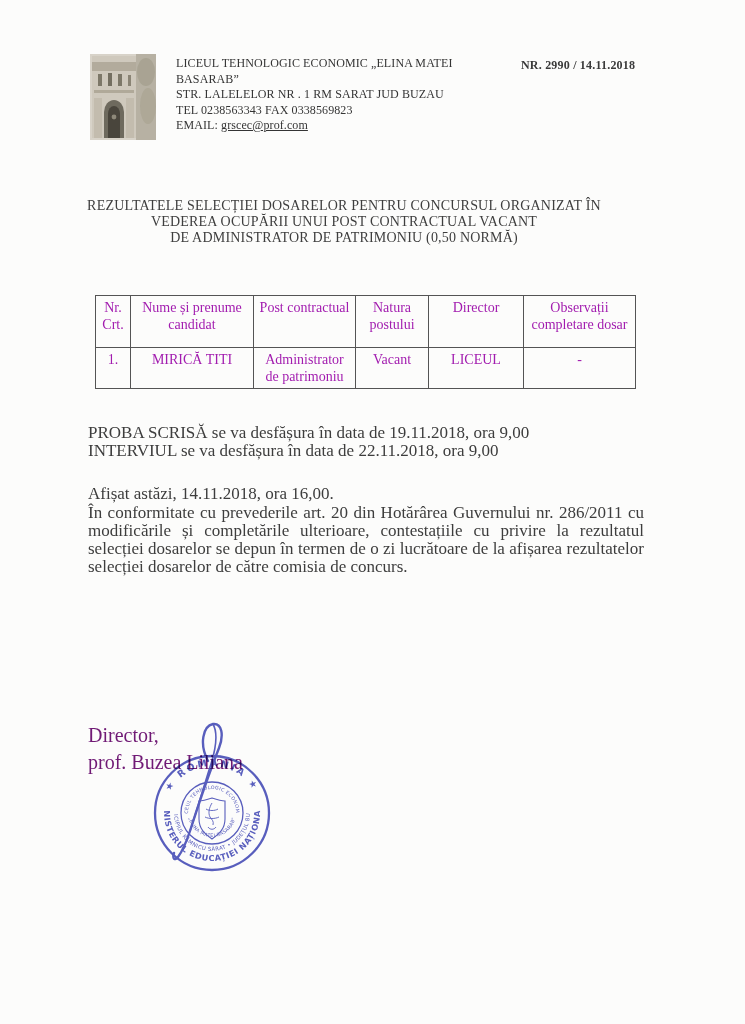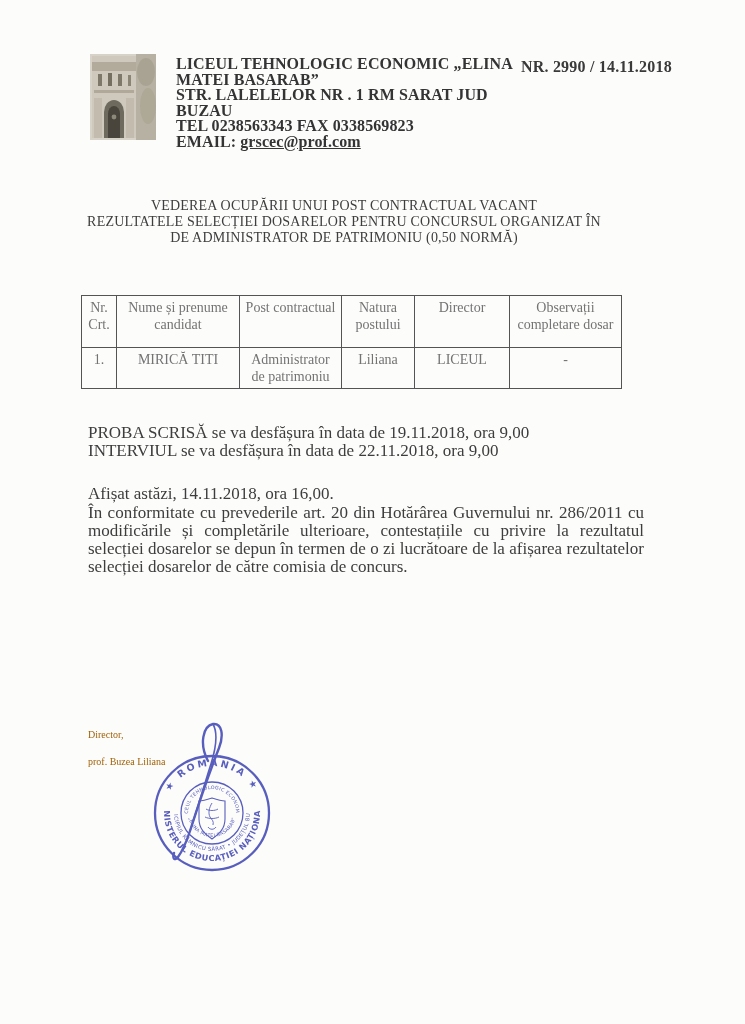"LICEUL TEHNOLOGIC ECONOMIC „ELINA MATEI" .org-block { font-size: 16px -> 12px; font-weight: bold -> normal }
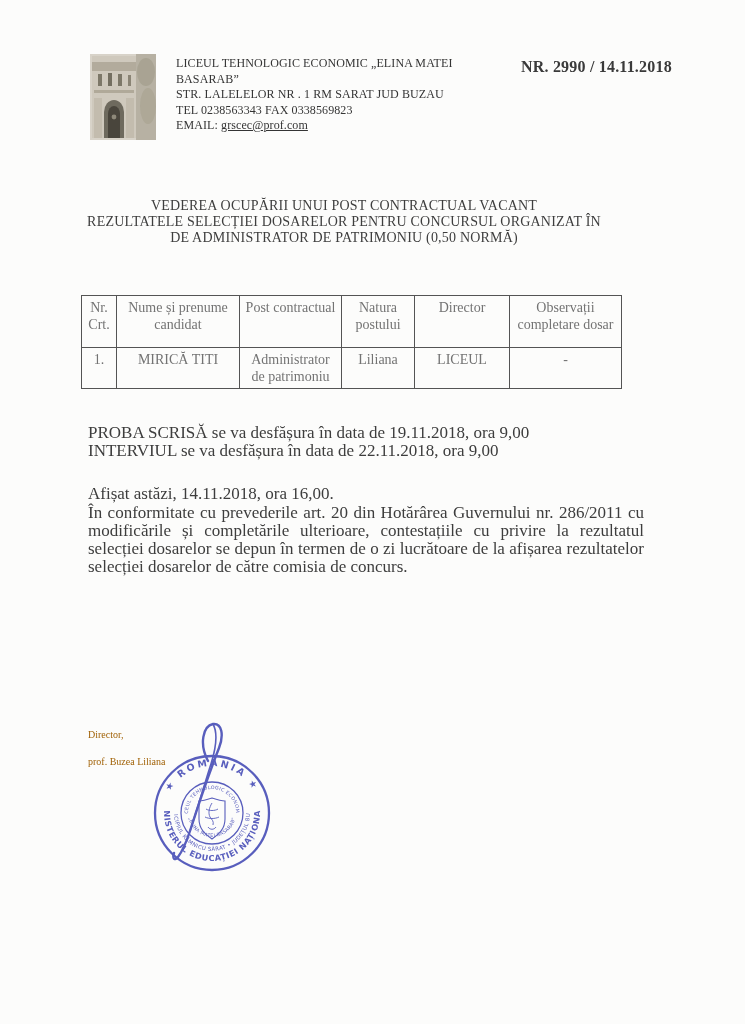"NR. 2990 / 14.11.2018" .reg-no { font-size: 16px -> 12px }
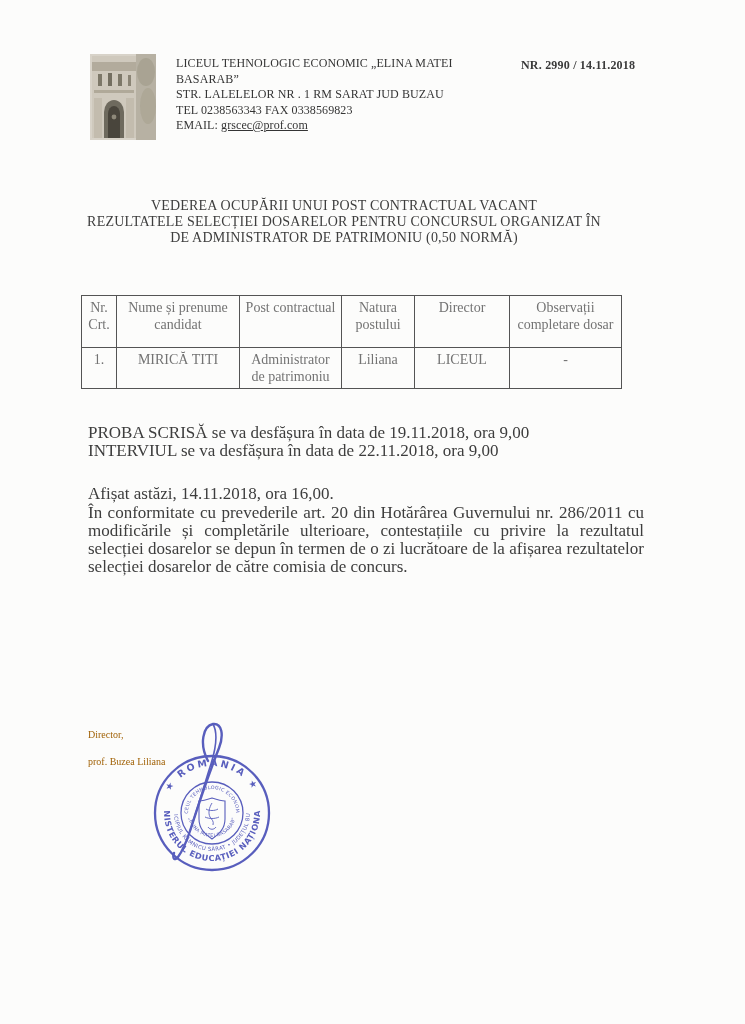"VEDEREA OCUPĂRII UNUI POST CONTRACTUAL" div { order: before "REZULTATELE SELECȚIEI DOSARELOR PENTRU" -> after "REZULTATELE SELECȚIEI DOSARELOR PENTRU" }
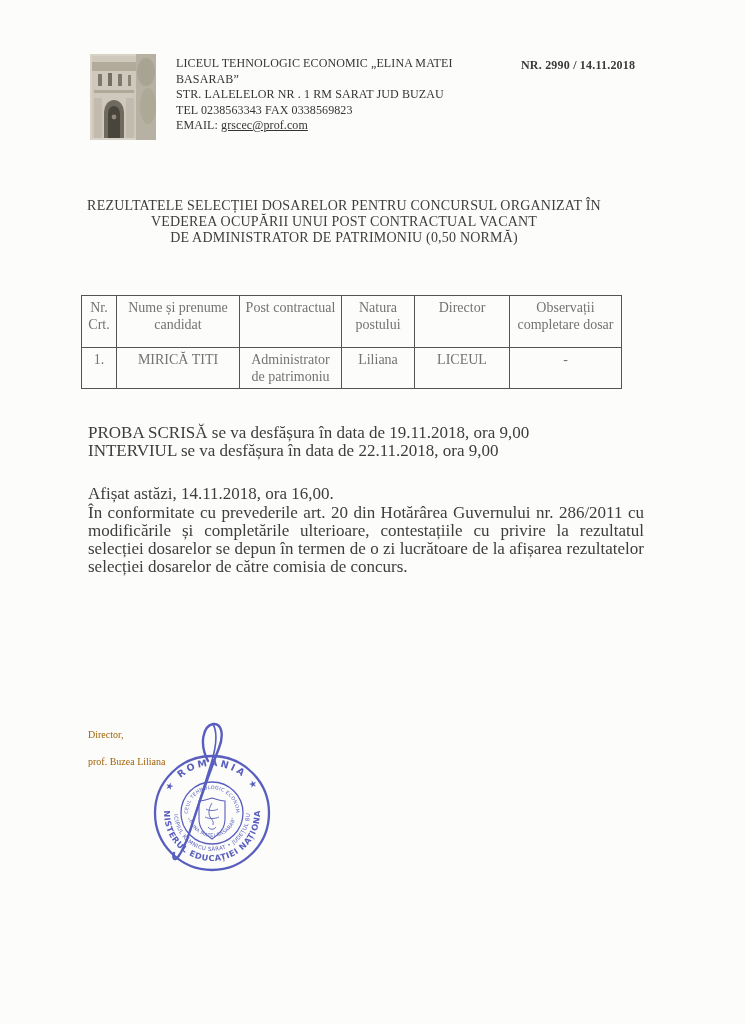"Nr. Crt." table.results { color: #737373 -> #a21caf; left: 81px -> 95px }
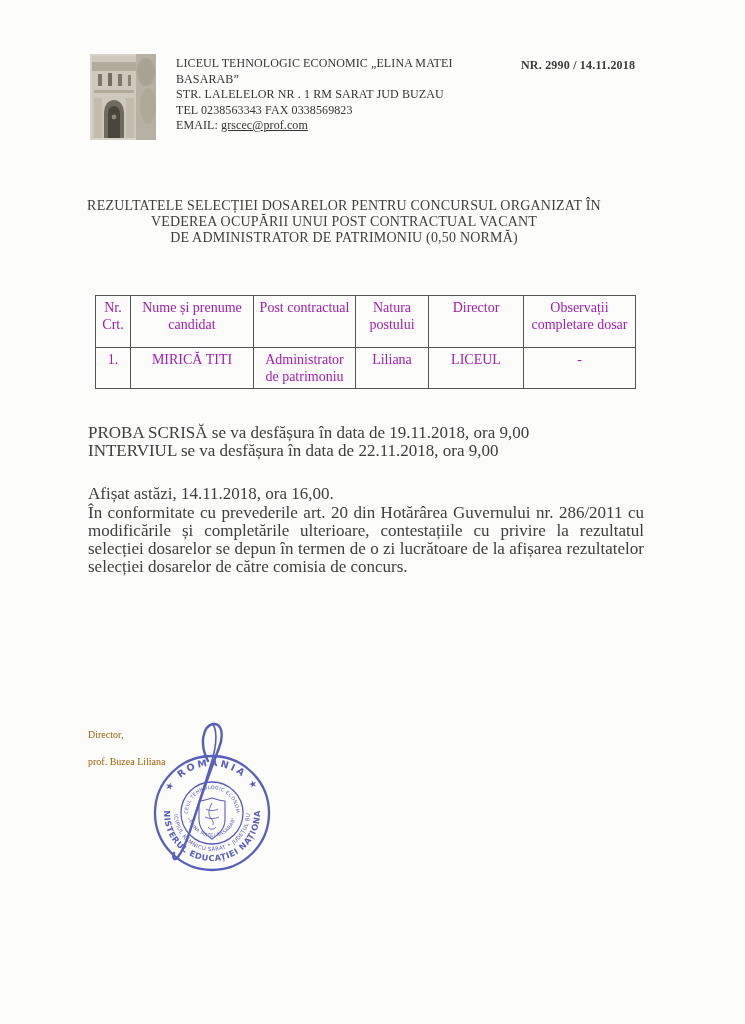"Liliana" td { text: Liliana -> Vacant }
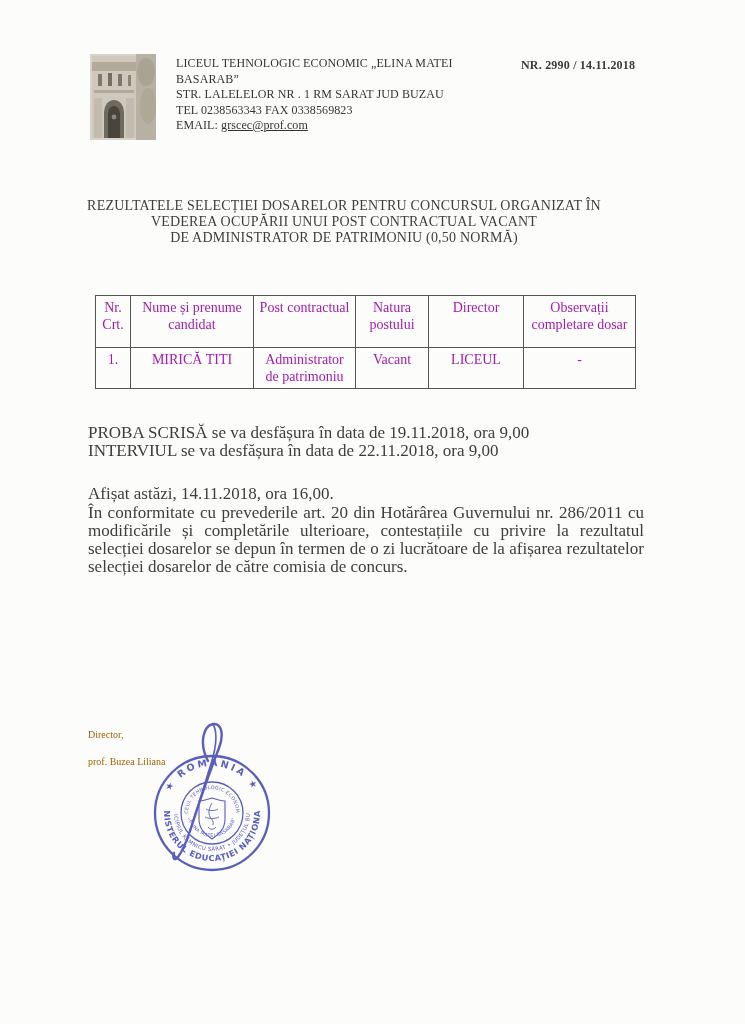"Director," .sig-block { color: #a16207 -> #701a75; font-size: 10px -> 20px }
